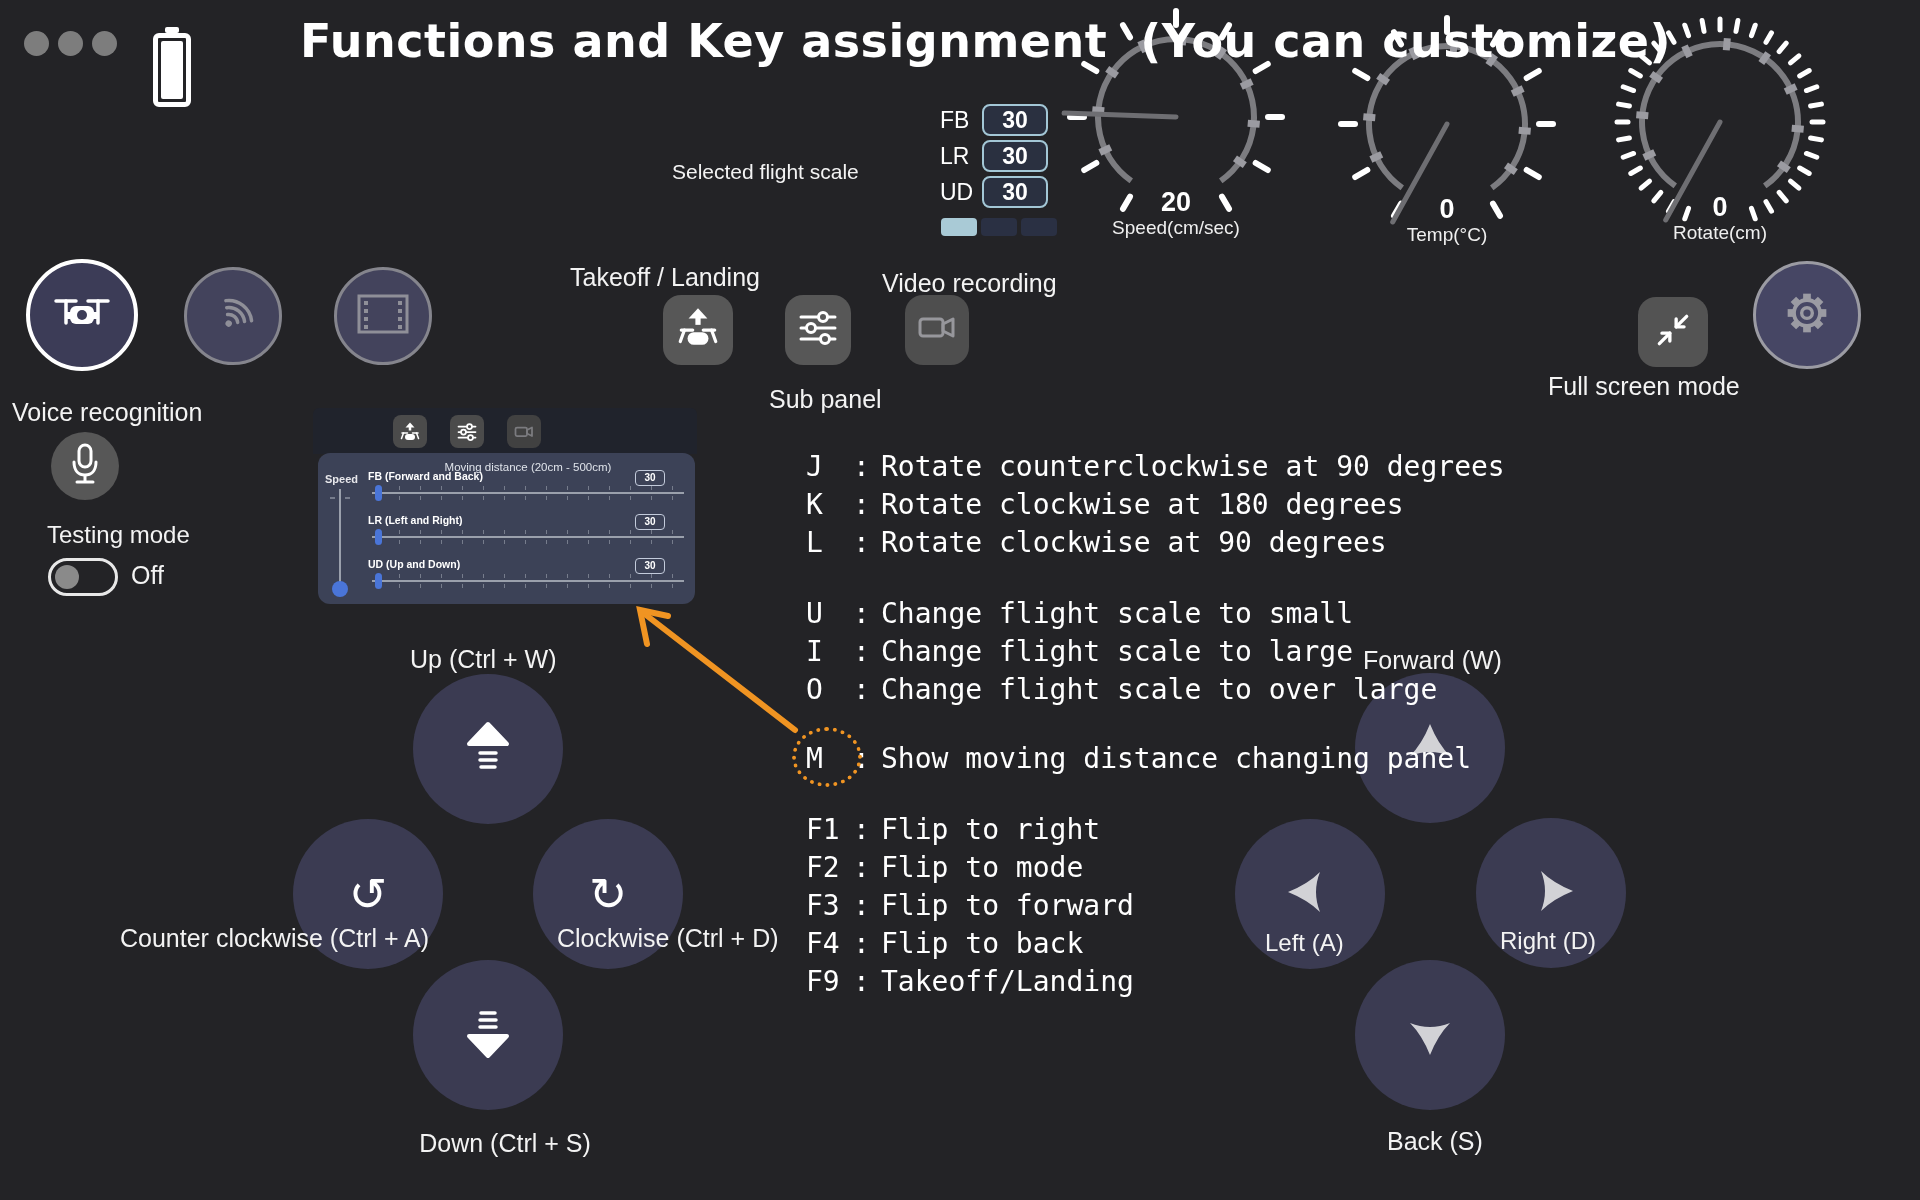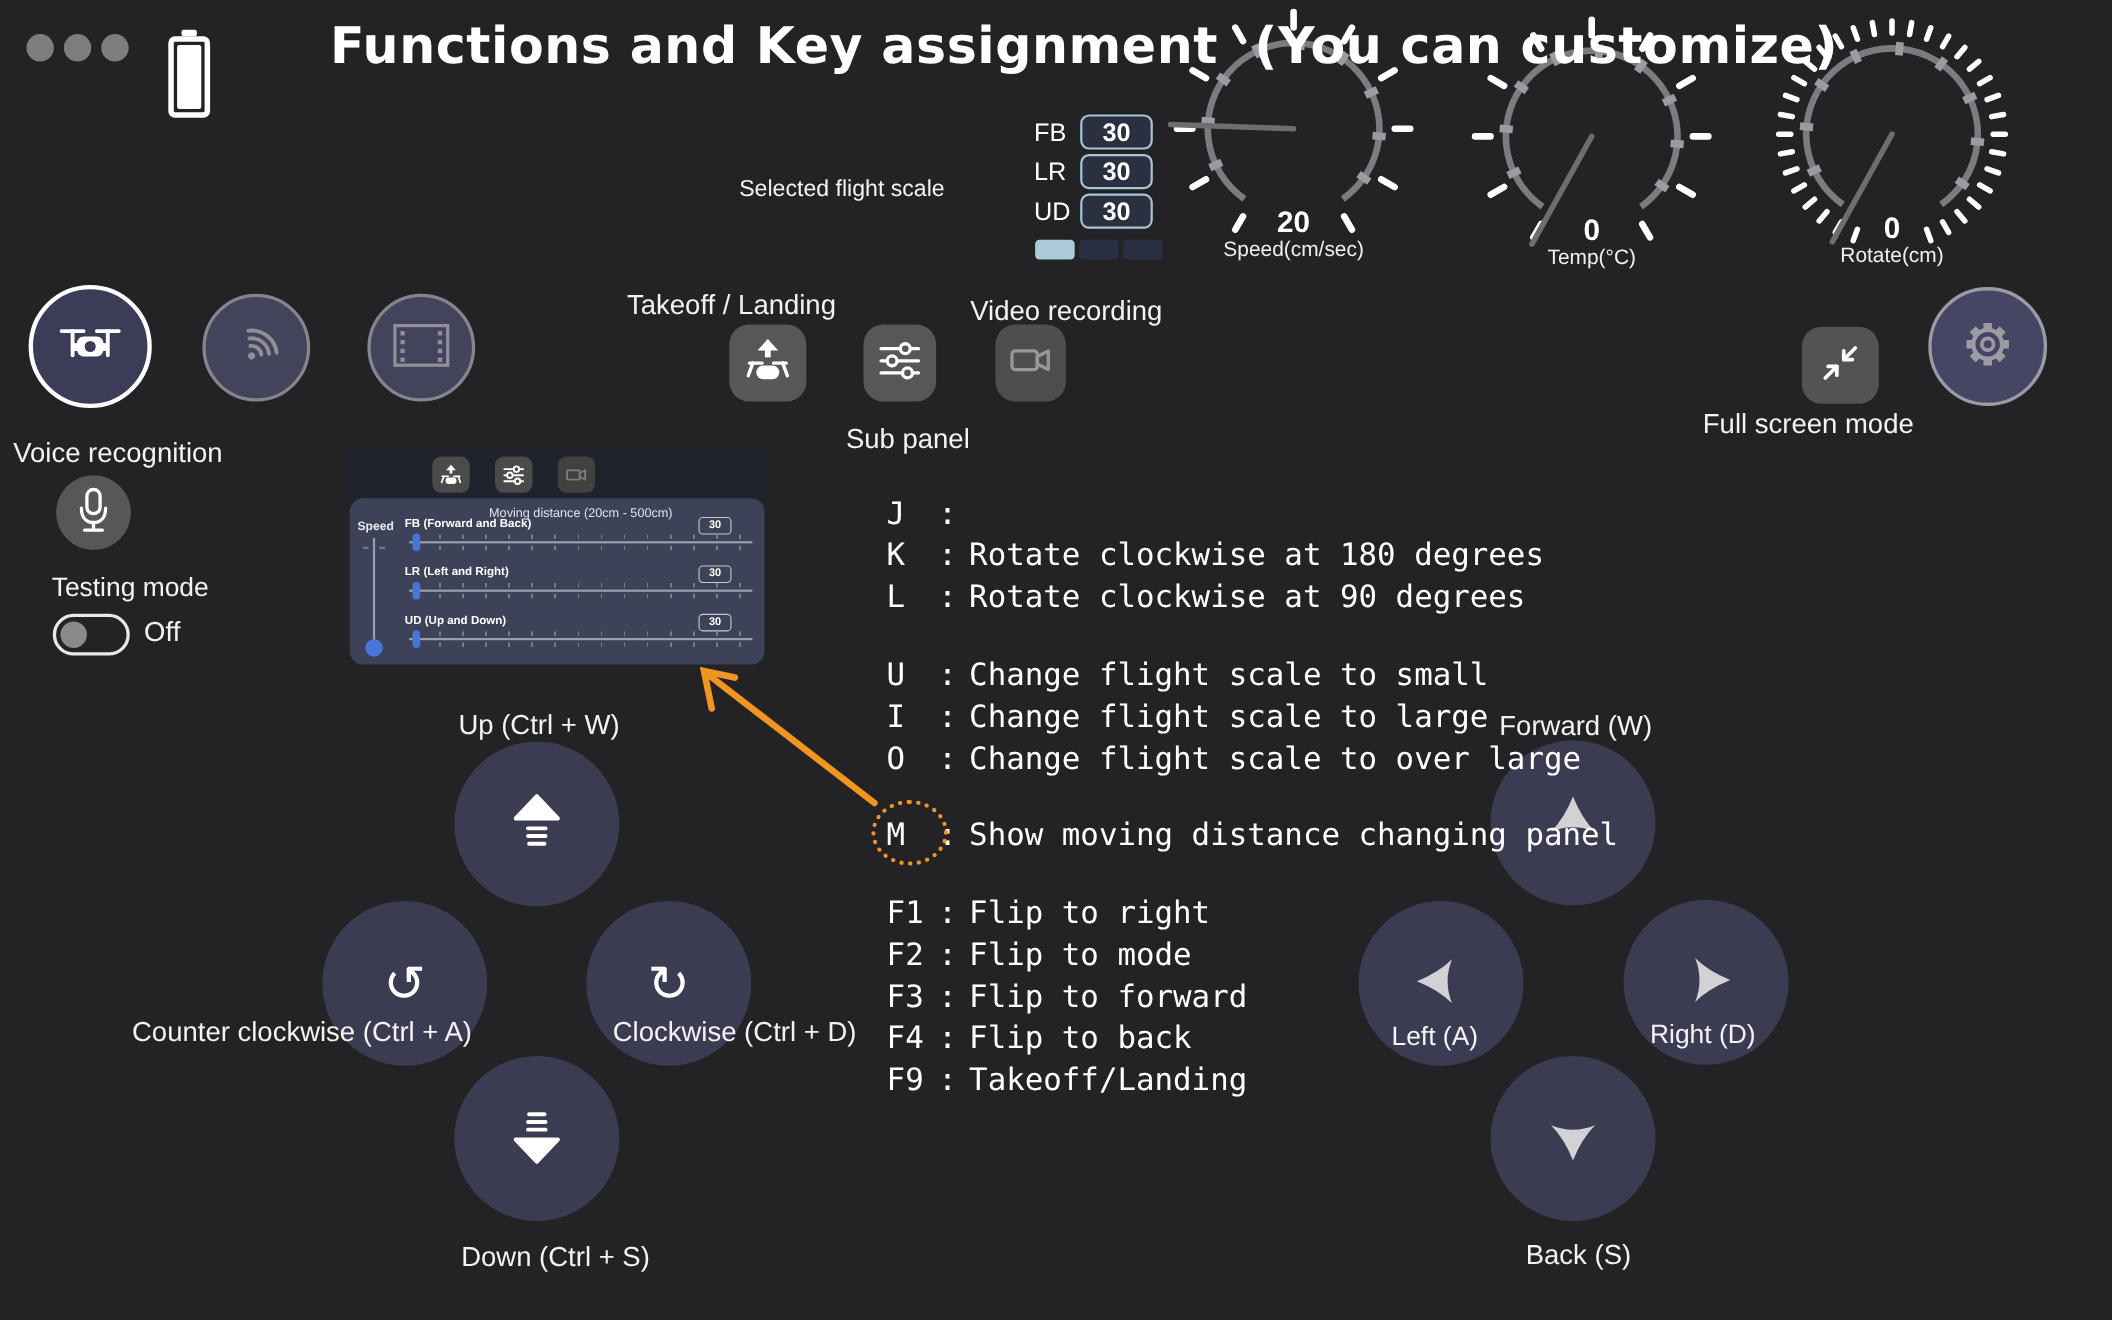"Rotate counterclockwise at 90 degrees" span.d { html: none -> <span>Rotate counterclockwise at 90 degrees</span> }
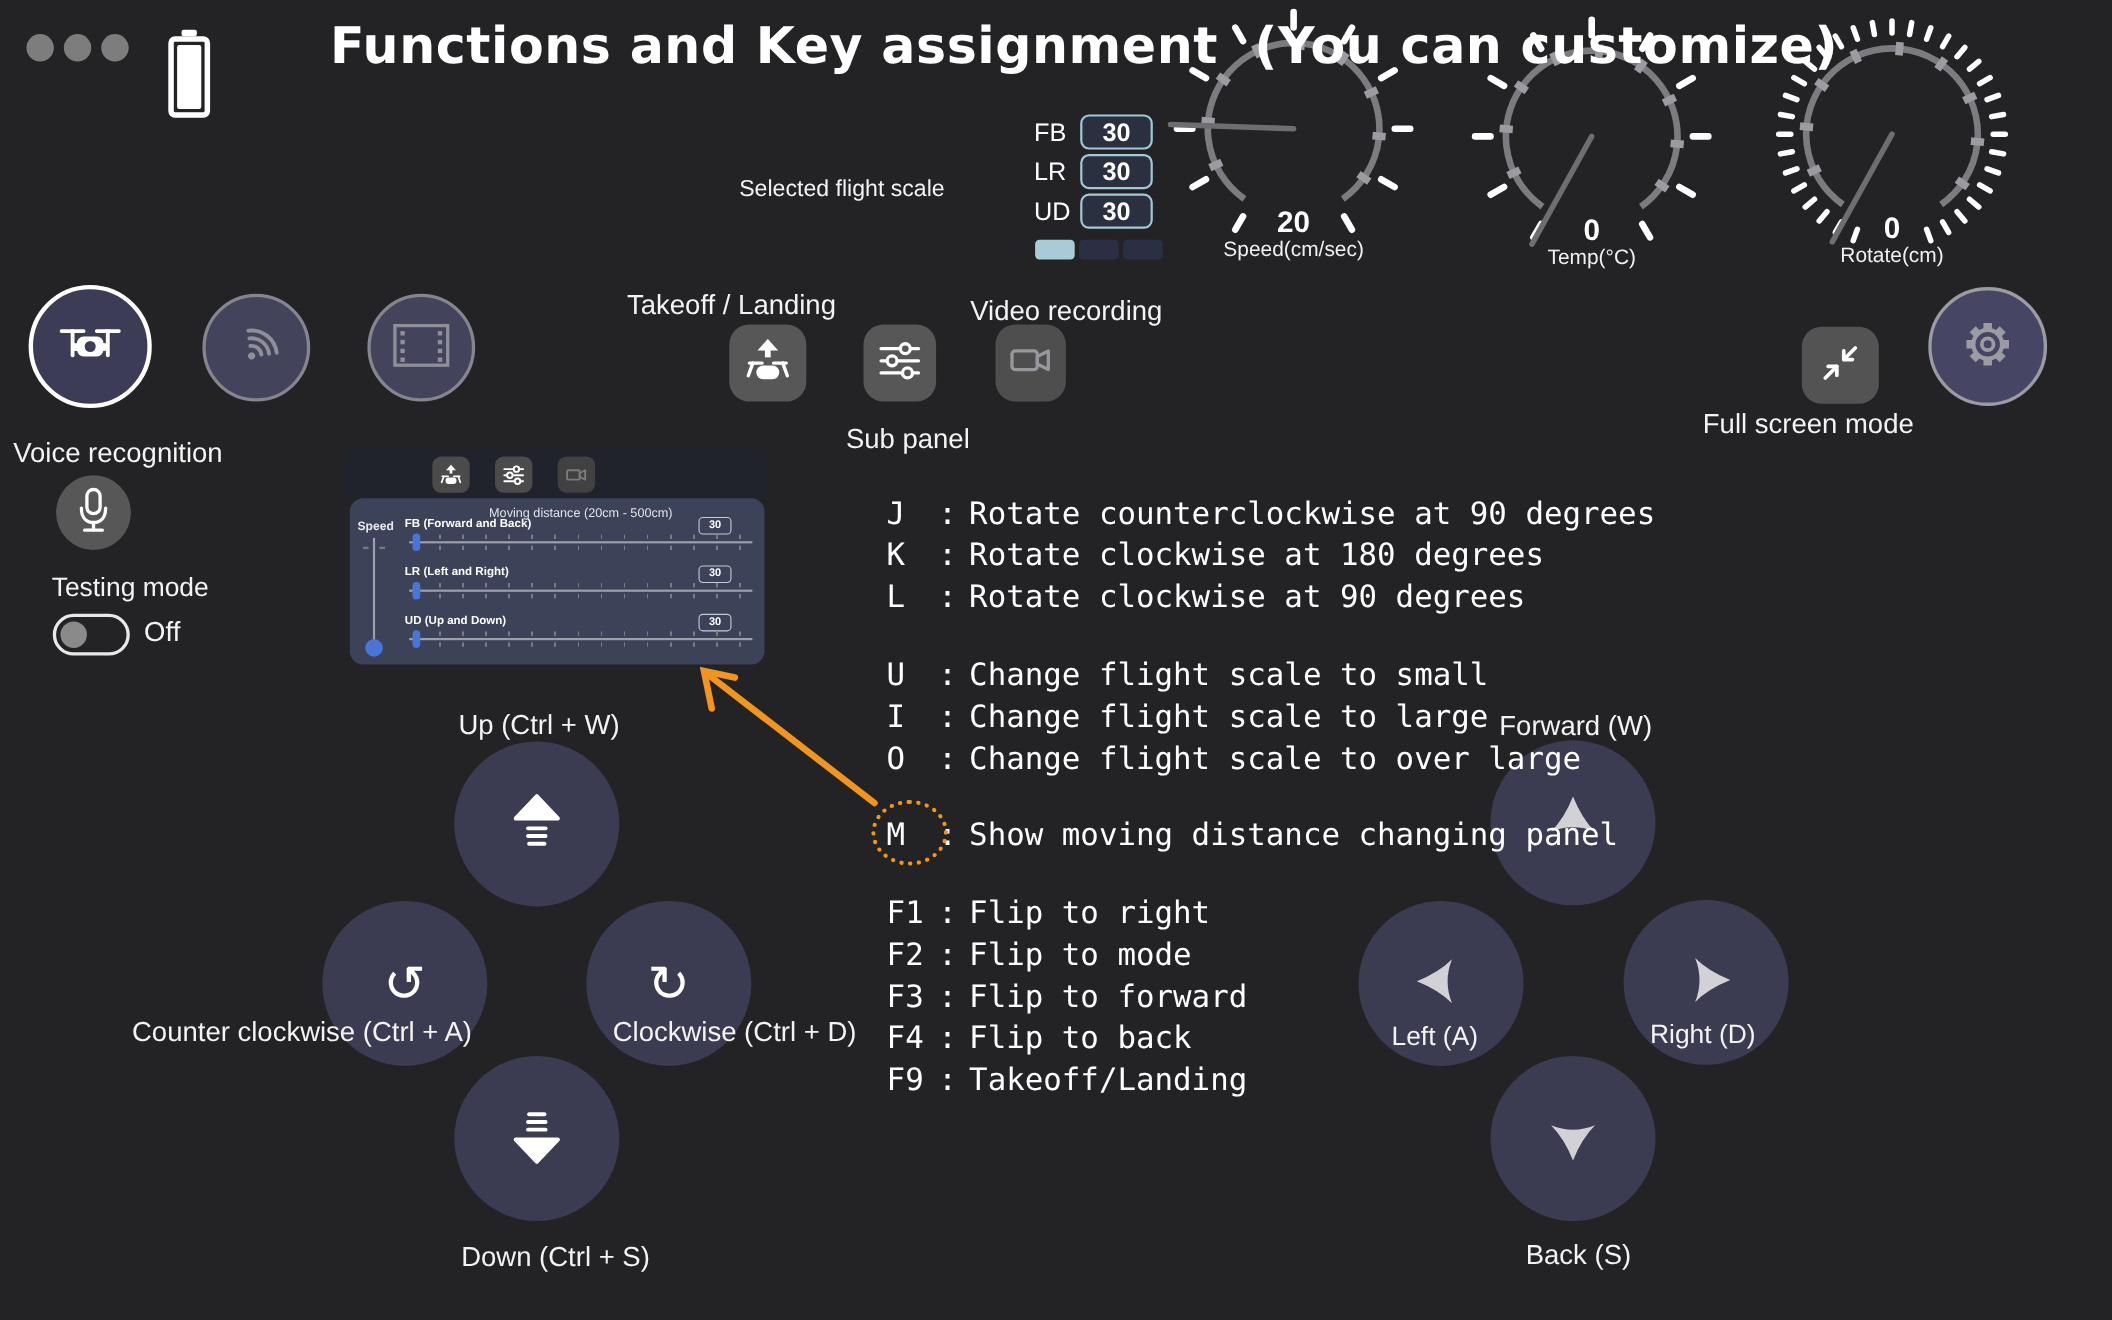"Up (Ctrl + W)" div.padlbl { text-align: center -> left }
